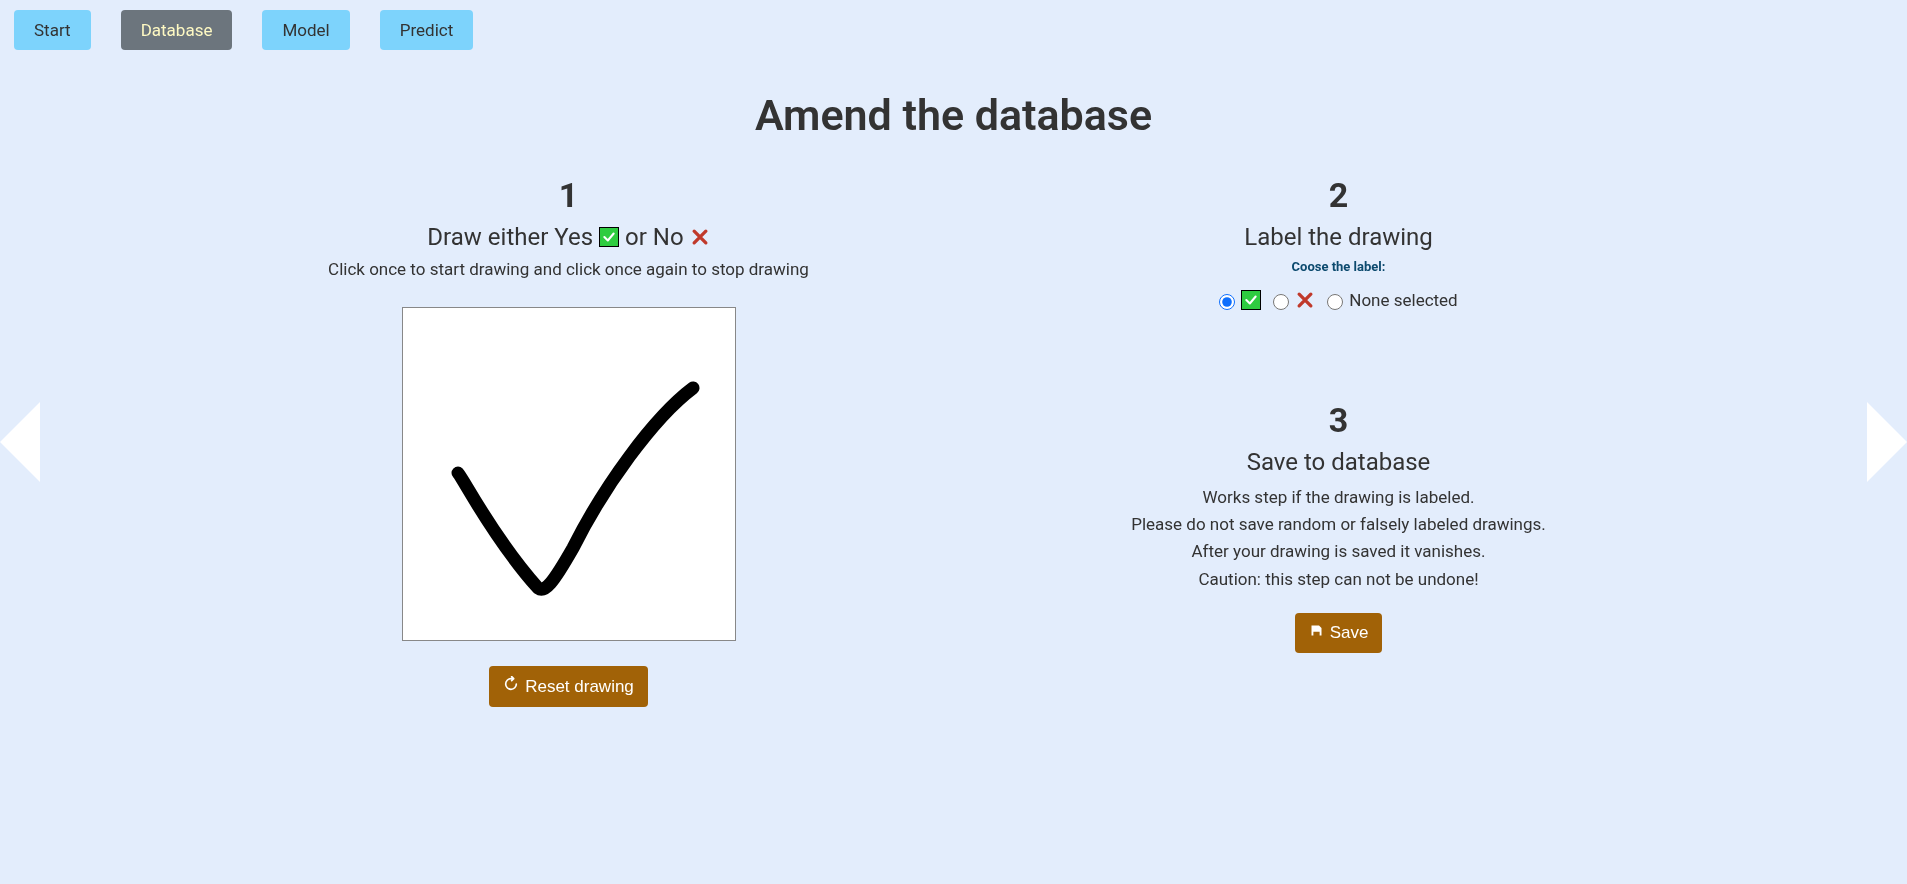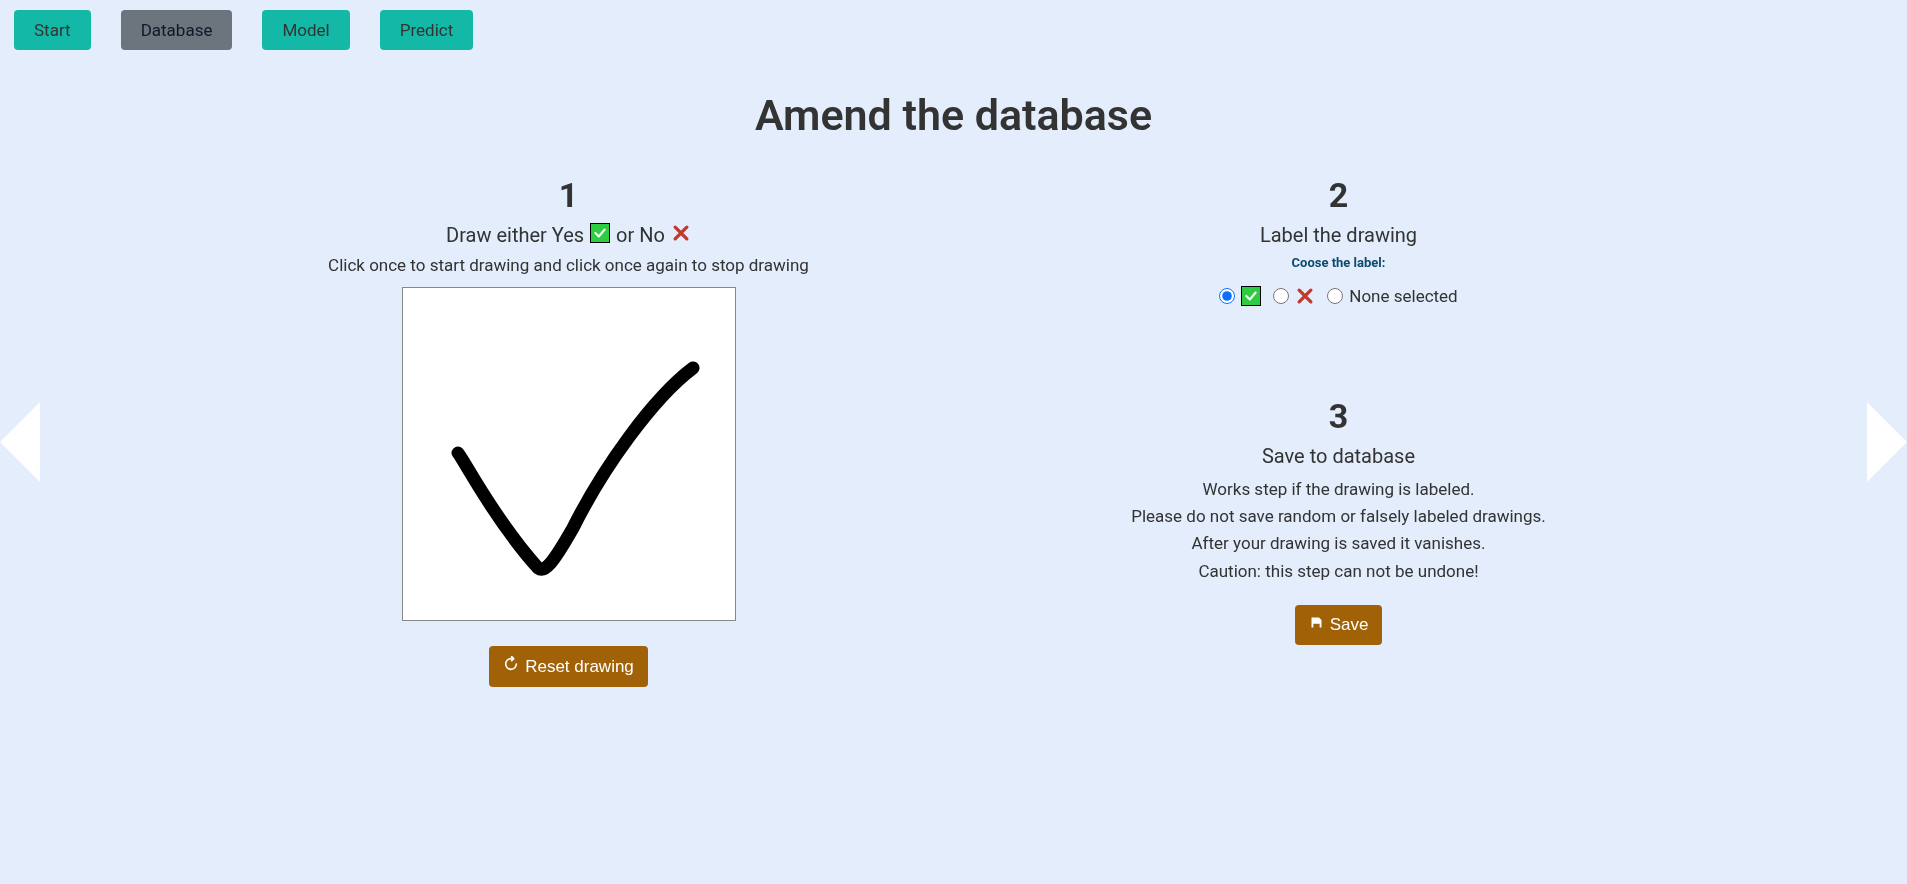"Start" .nav-item { background: #14b8a6 -> #7dd3fc }
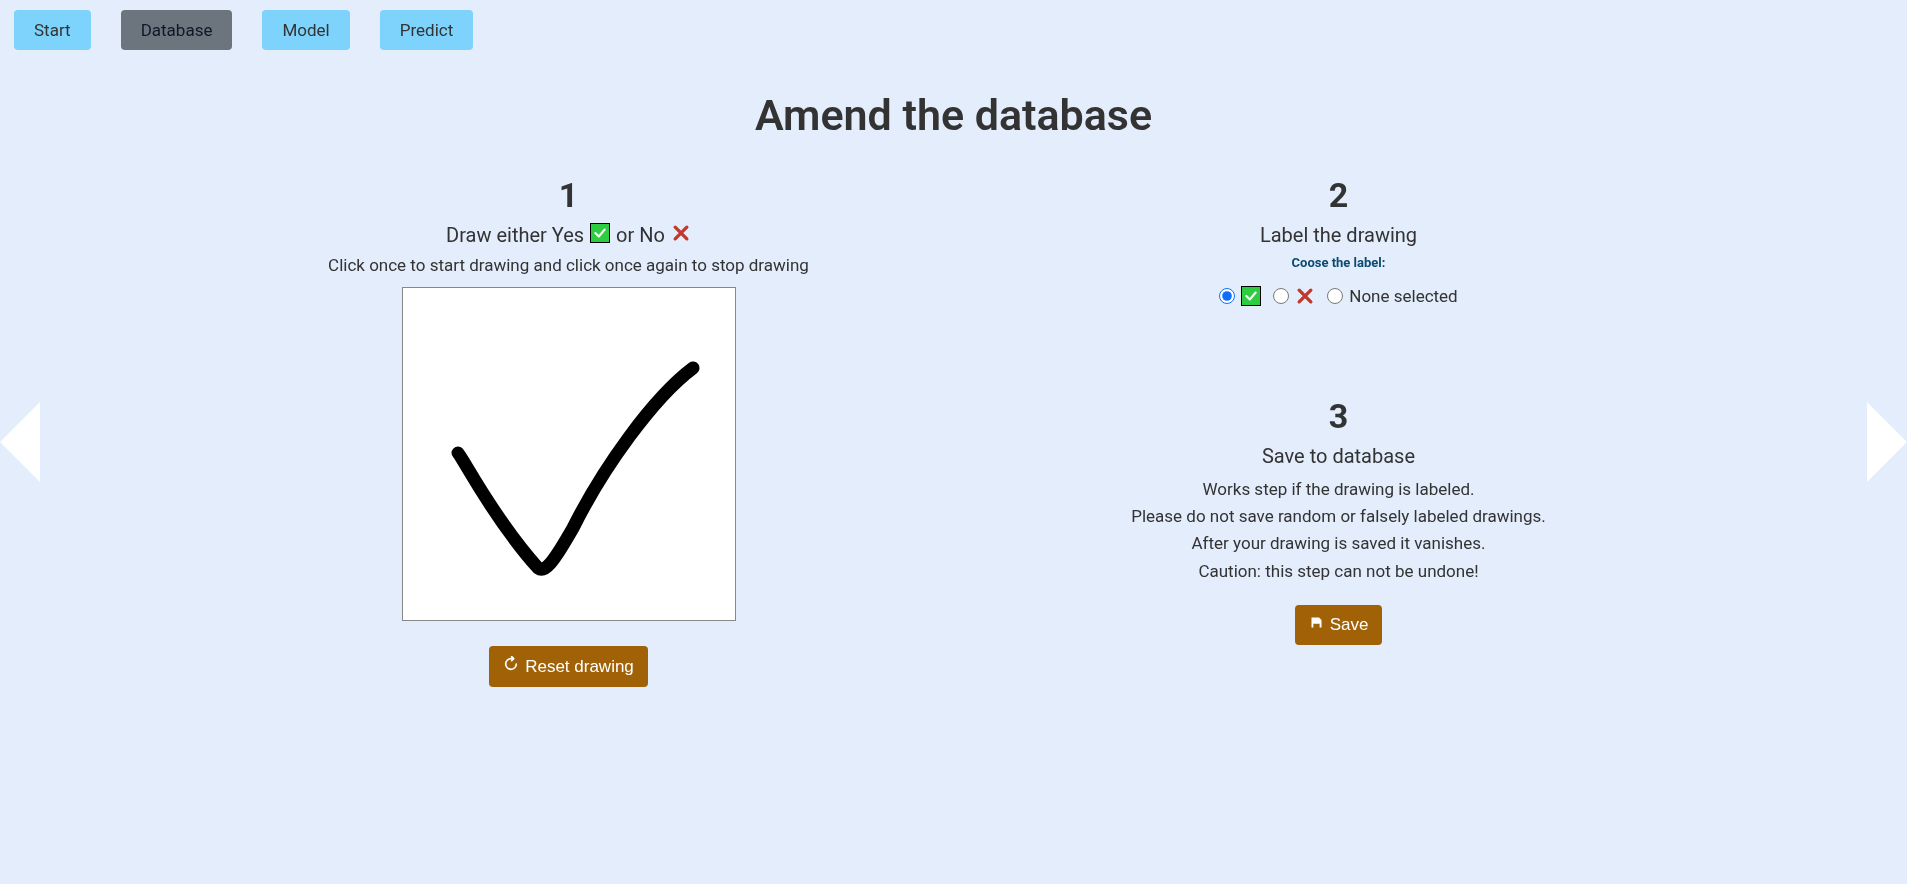"Database" .nav-item.active { color: #0f172a -> #fef9c3 }
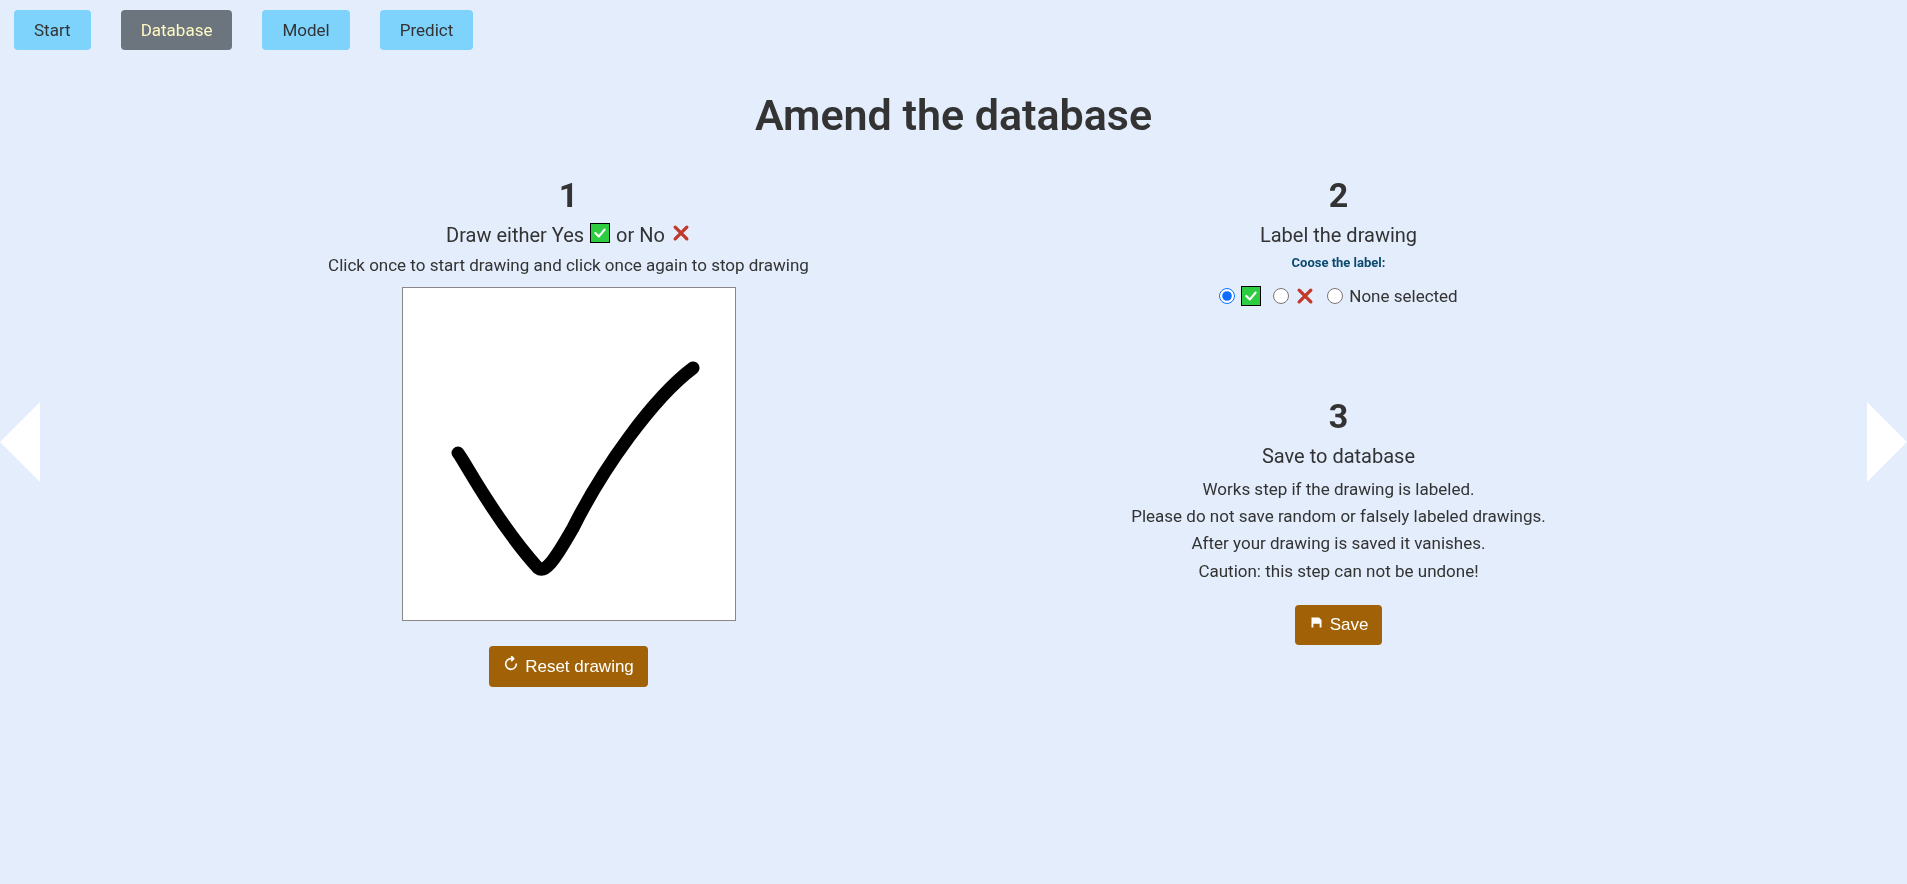"Draw either Yes" .step-title { align-items: flex-start -> center; font-size: 20px -> 24px }
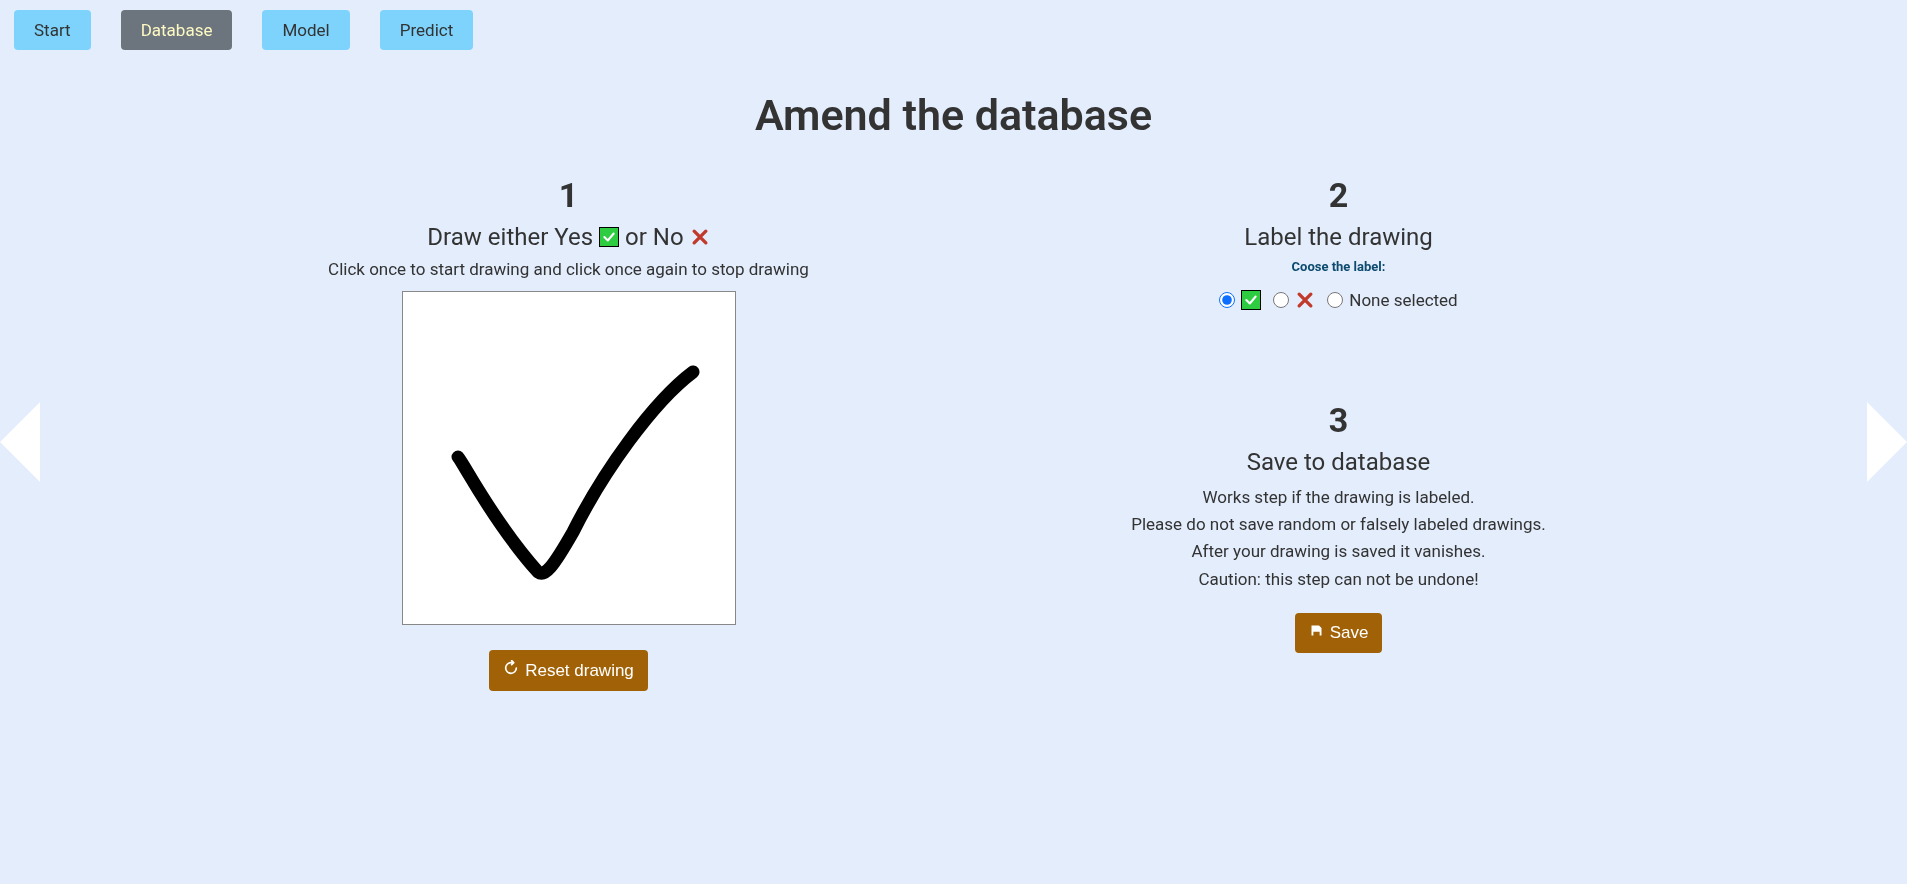"Click once to start drawing" .step-sub { margin-bottom: 12px -> 28px }
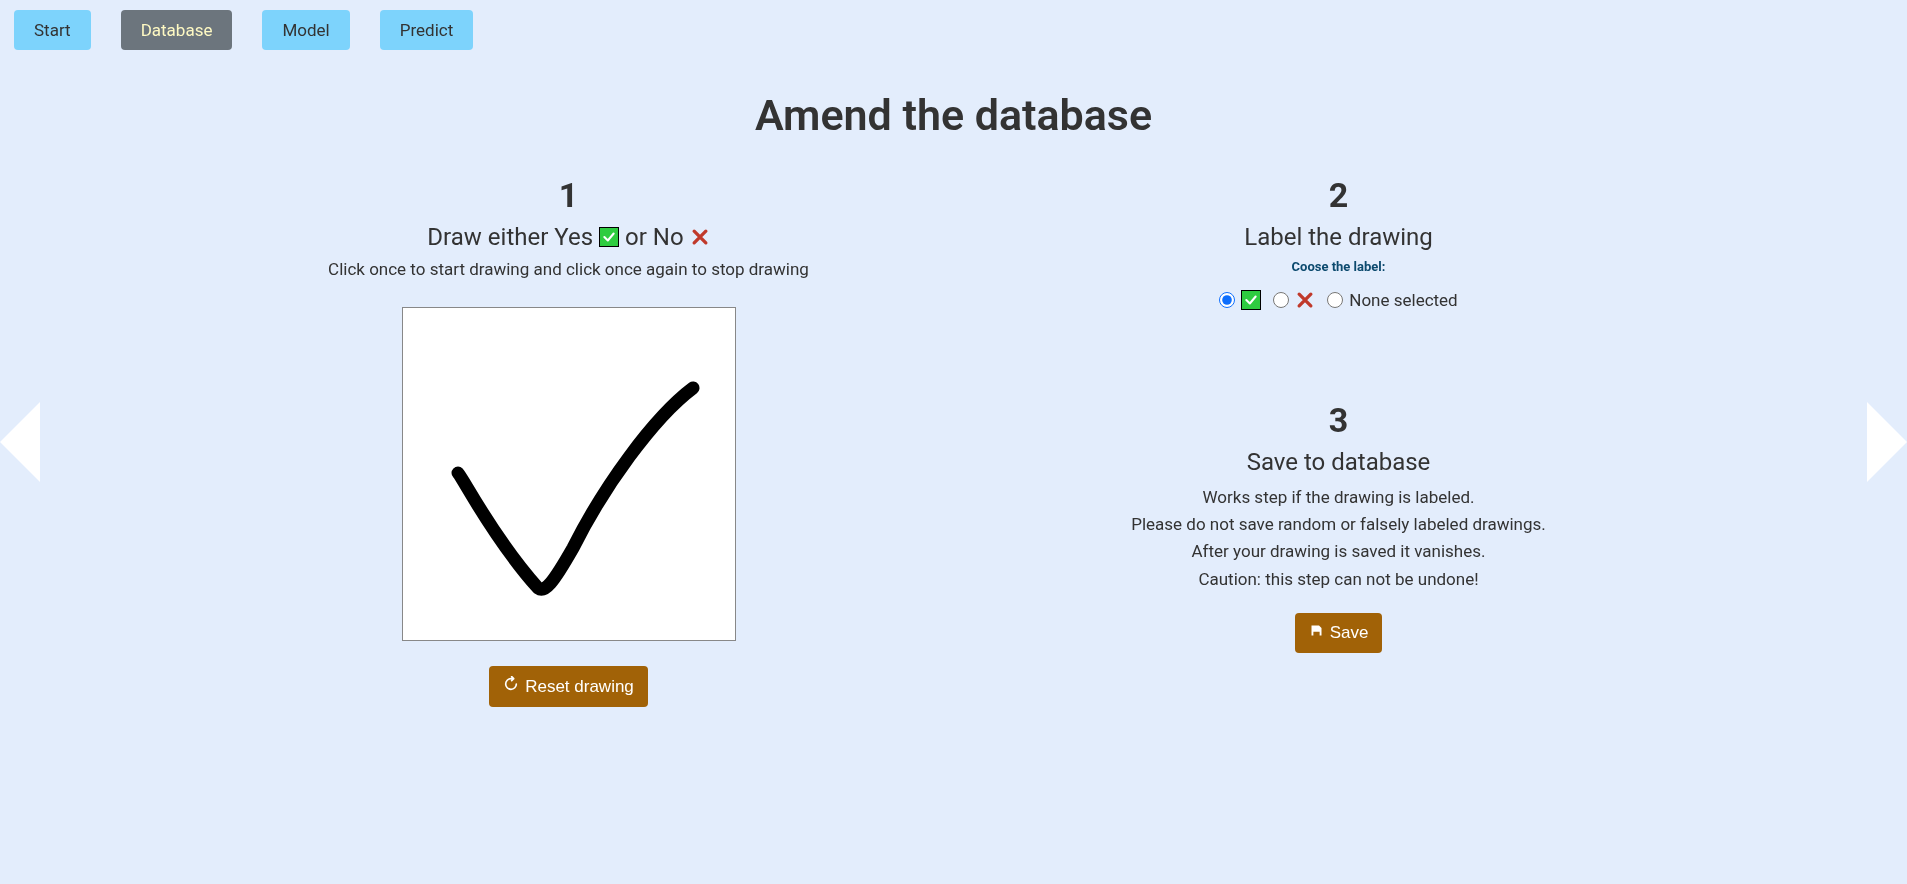"None selected" .radio-row label { align-items: center -> flex-end }
